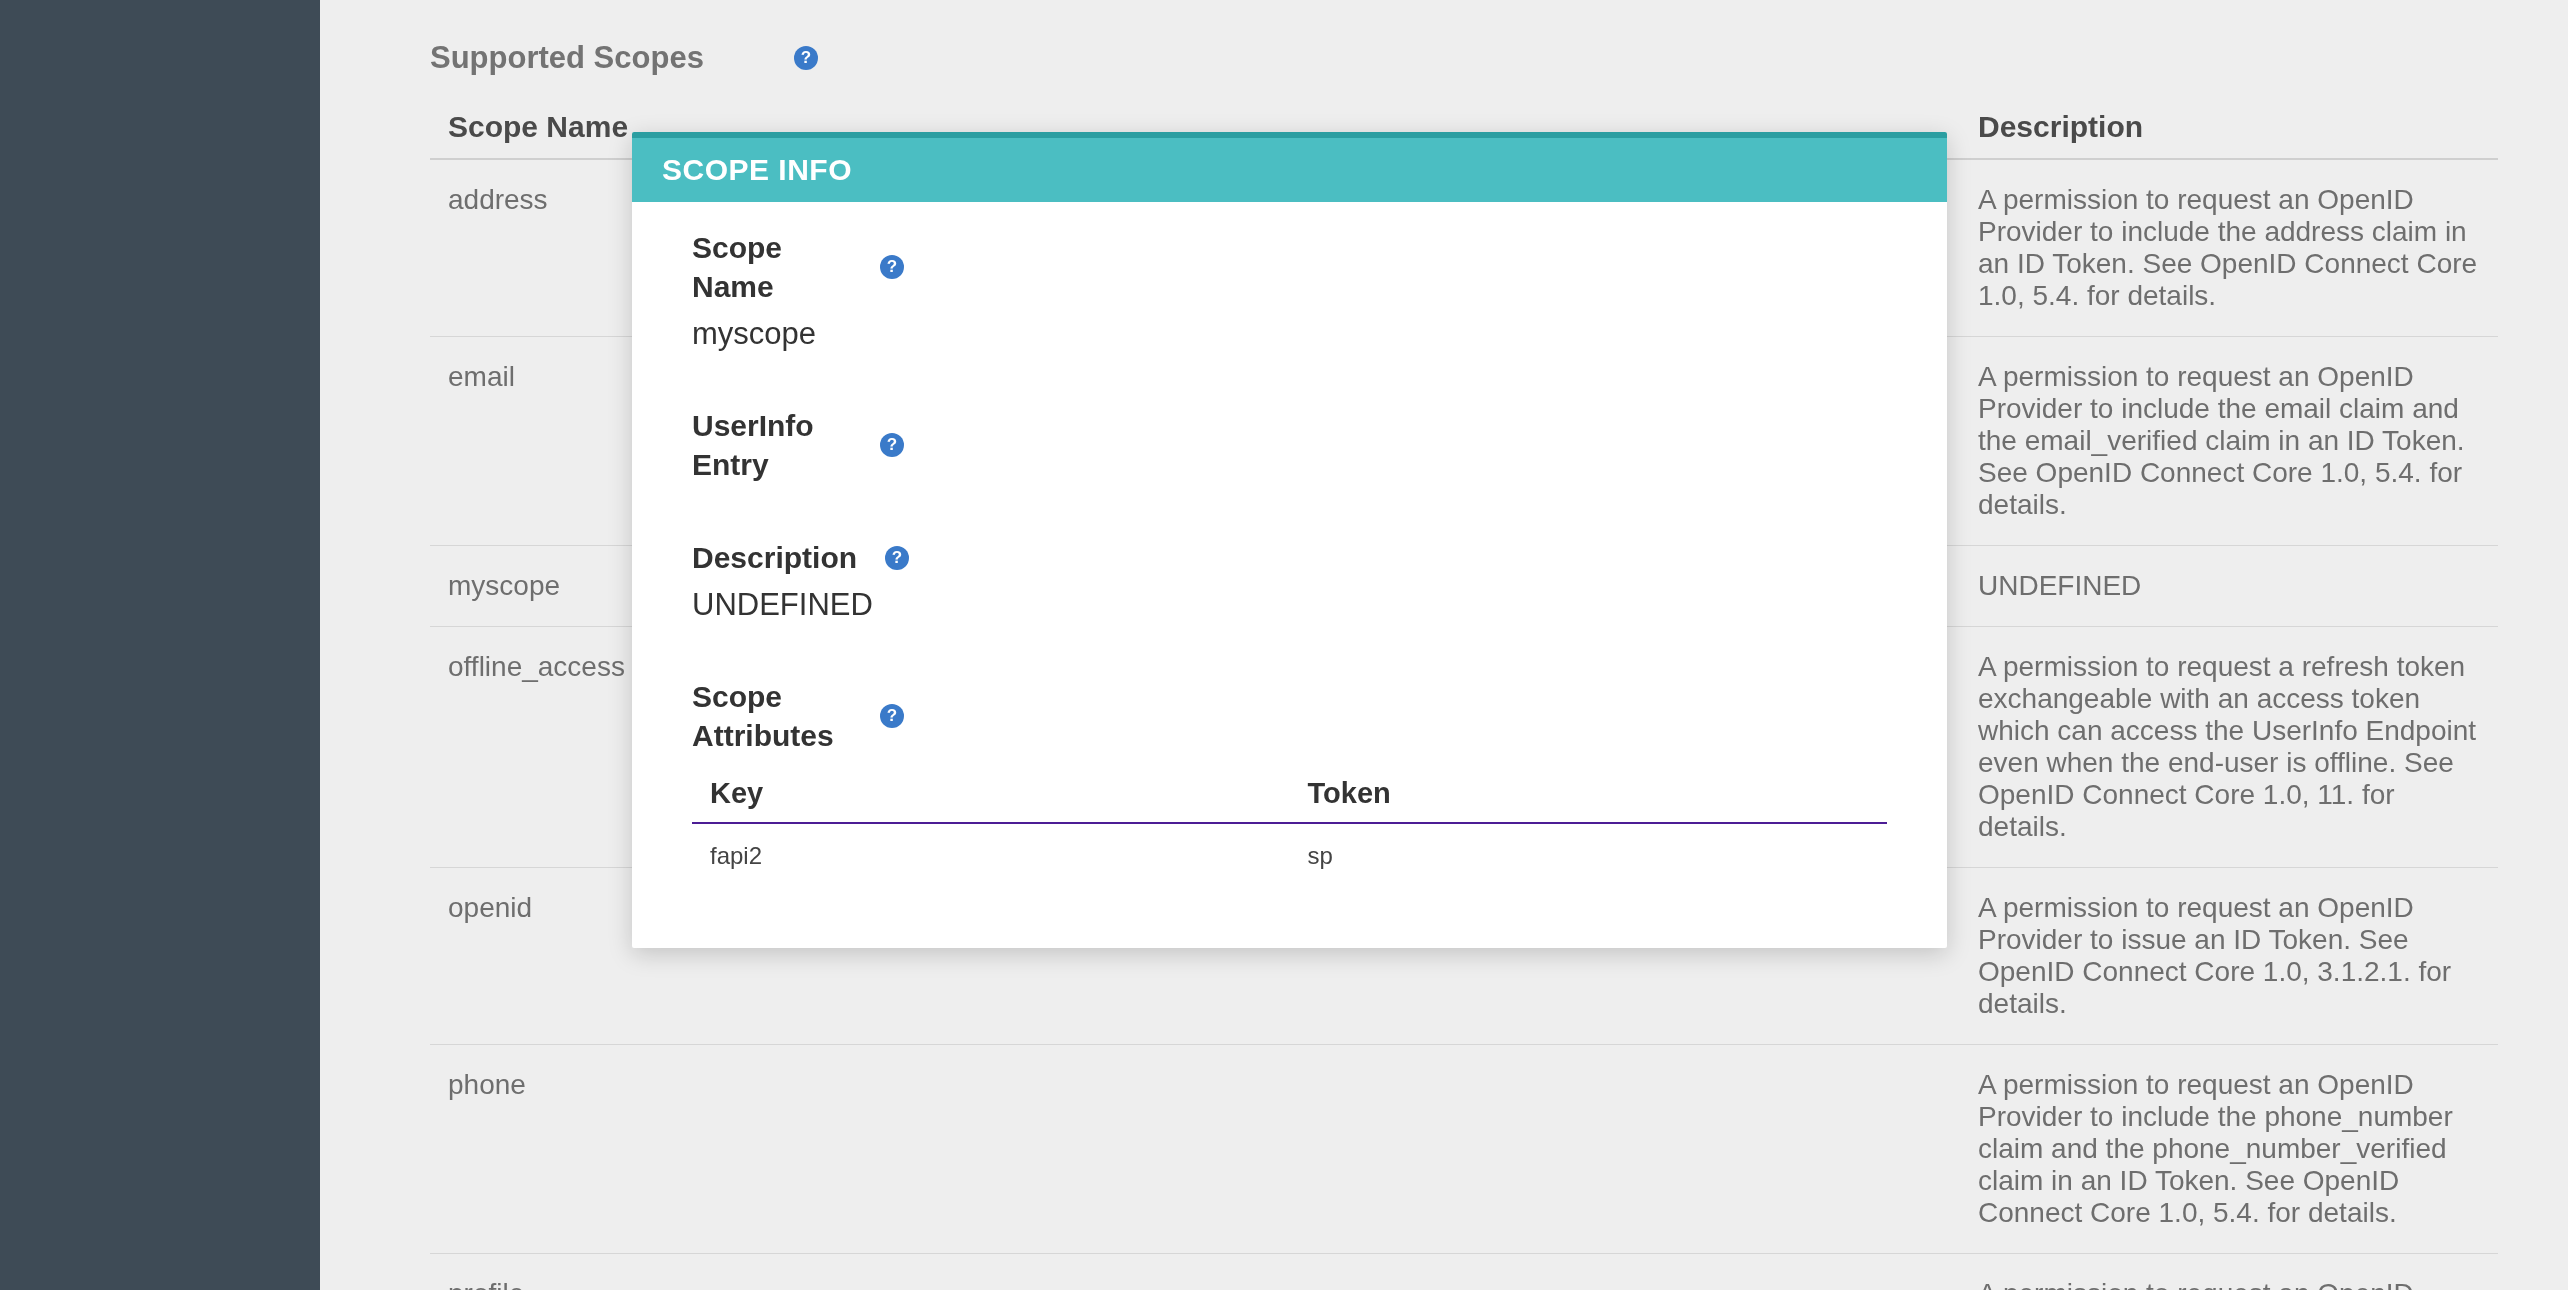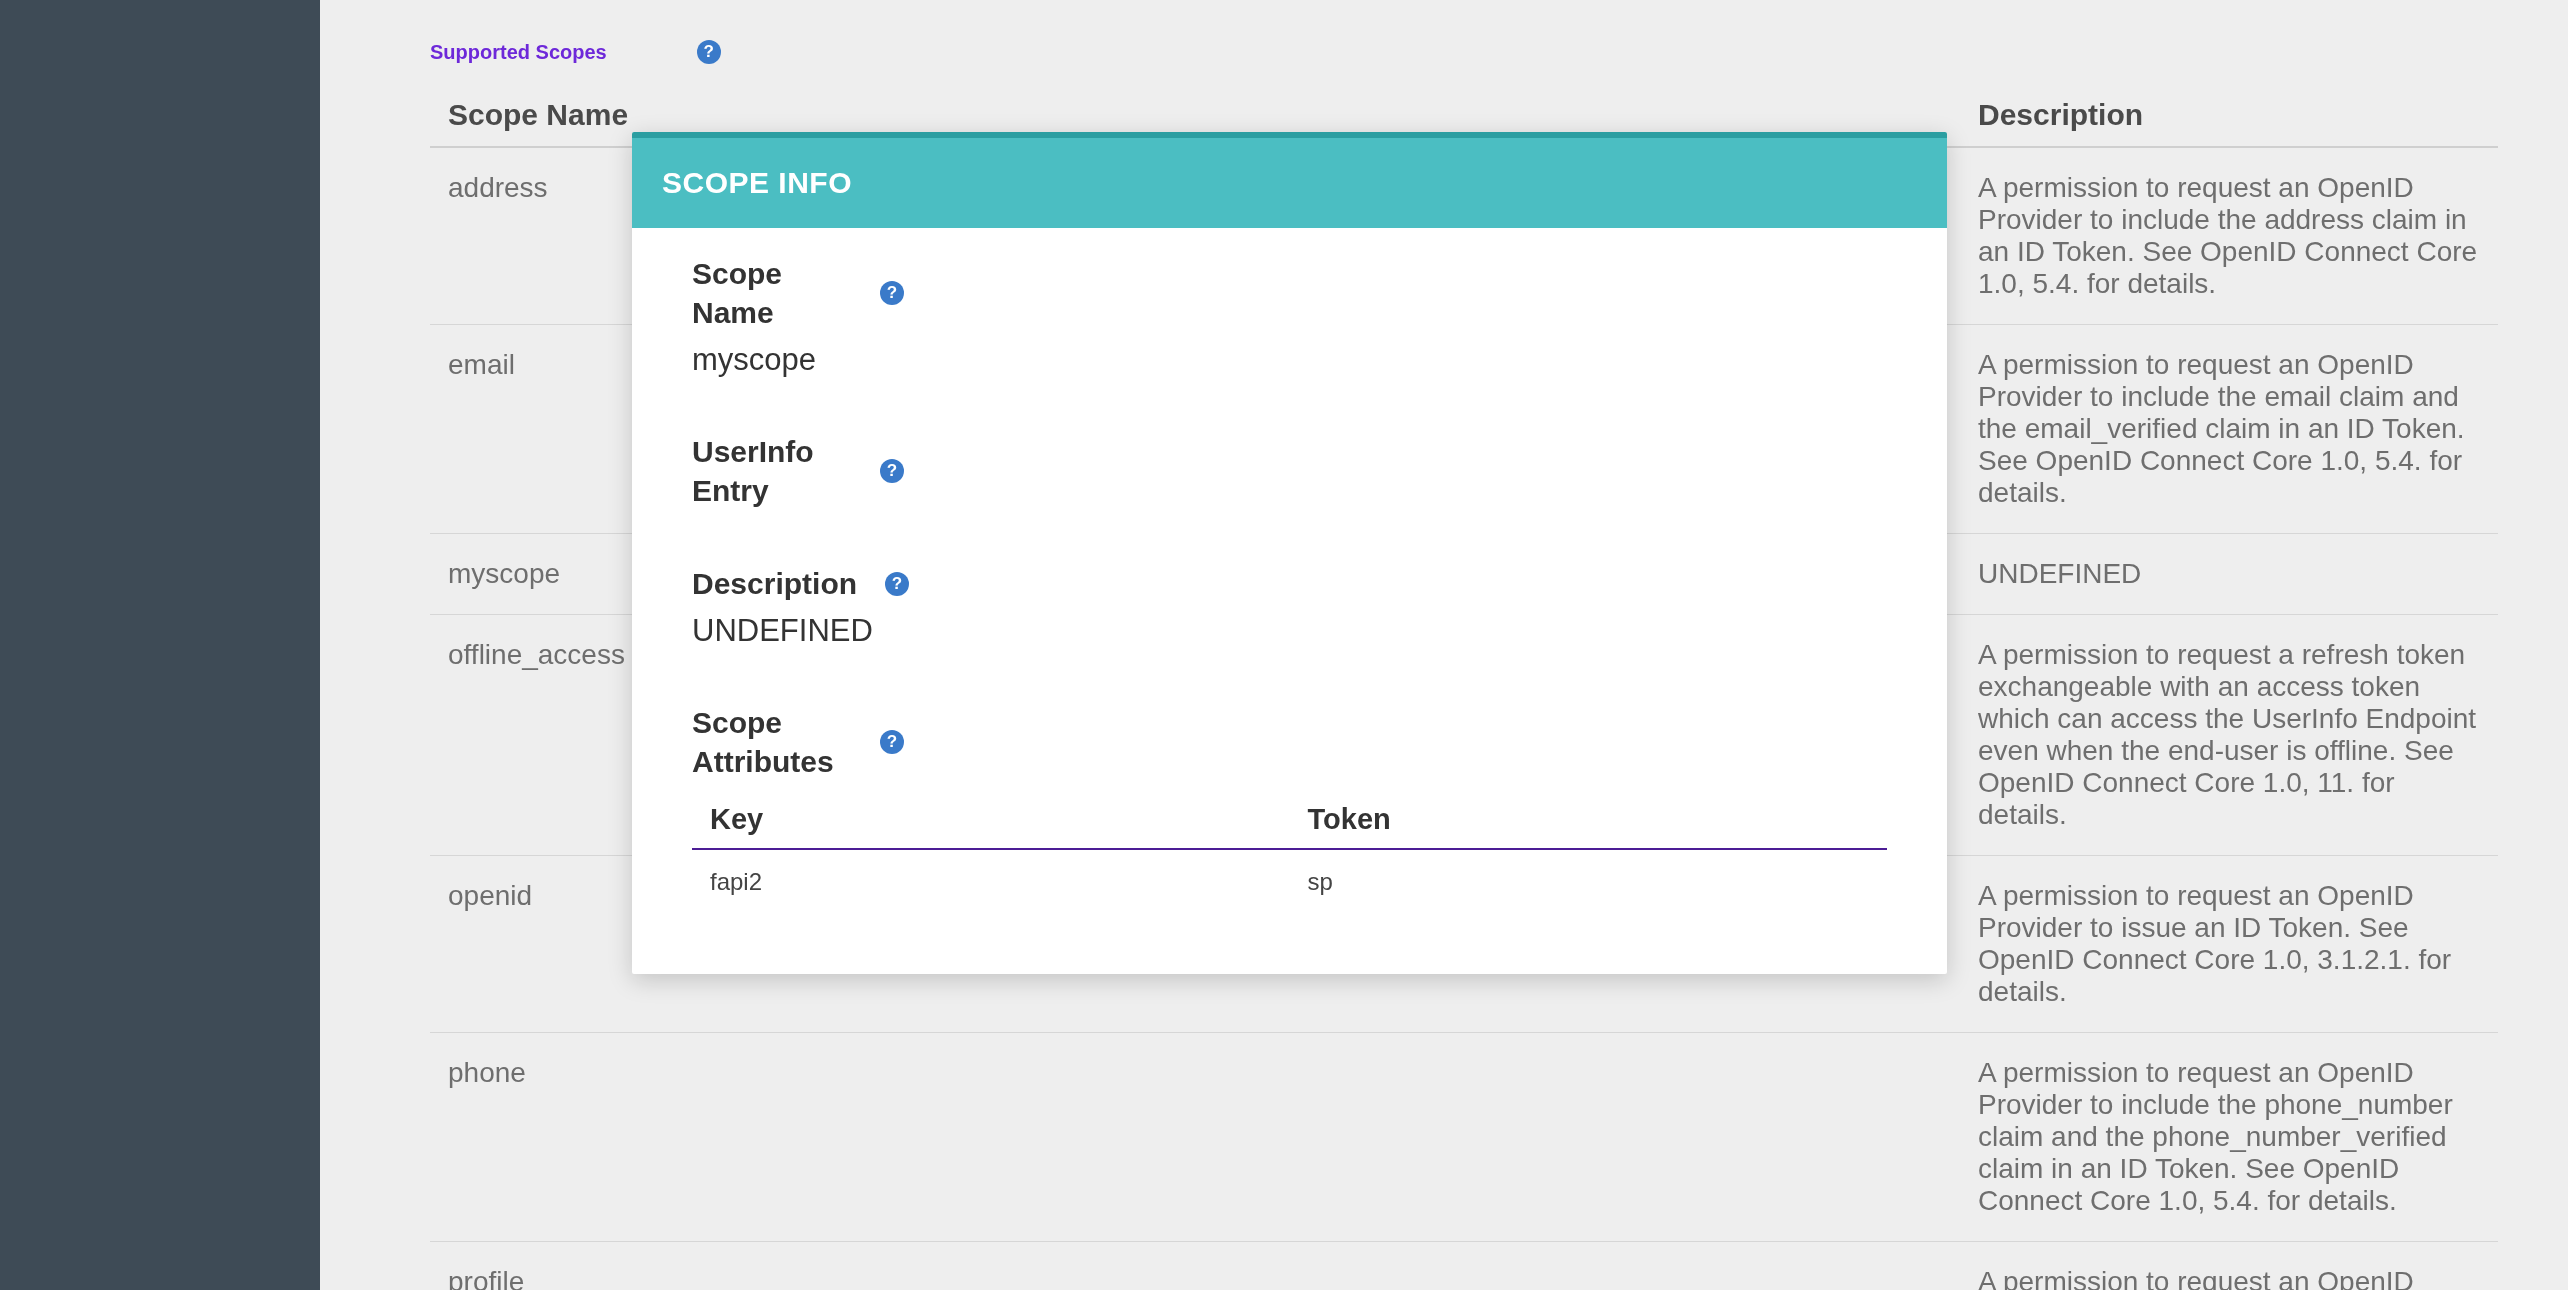"Supported Scopes" .section-title-text { color: #6d28d9 -> #737373; font-size: 20px -> 31px }
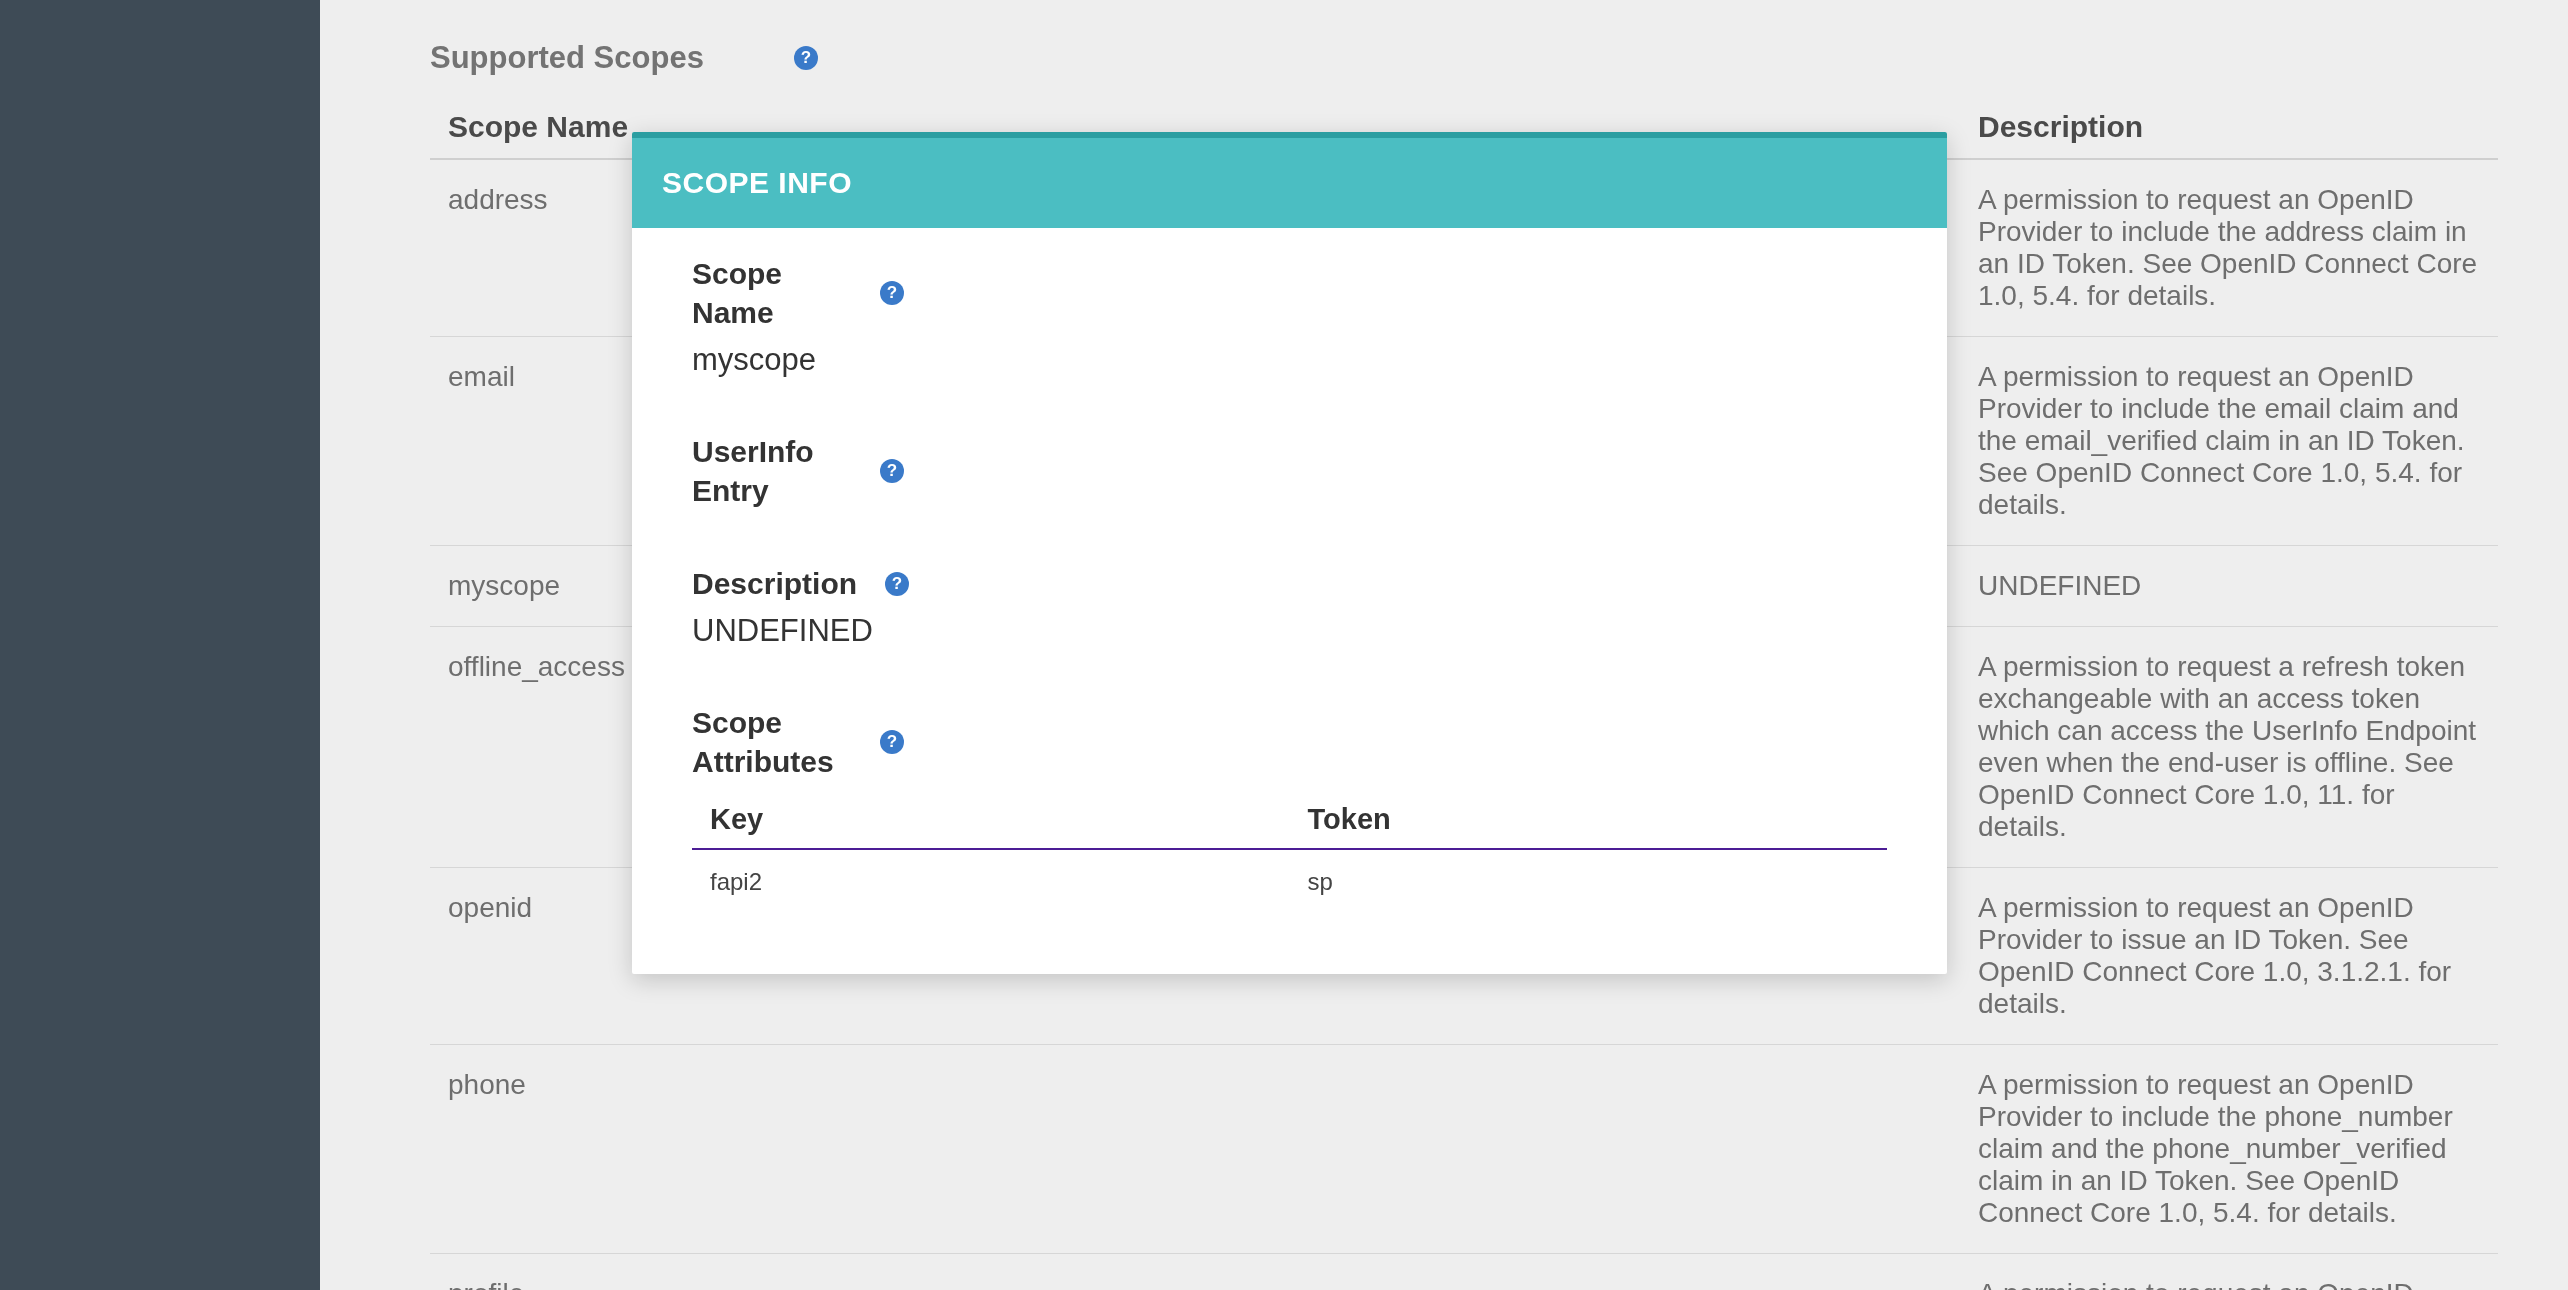"SCOPE INFO" .modal-header { height: 90px -> 64px }
